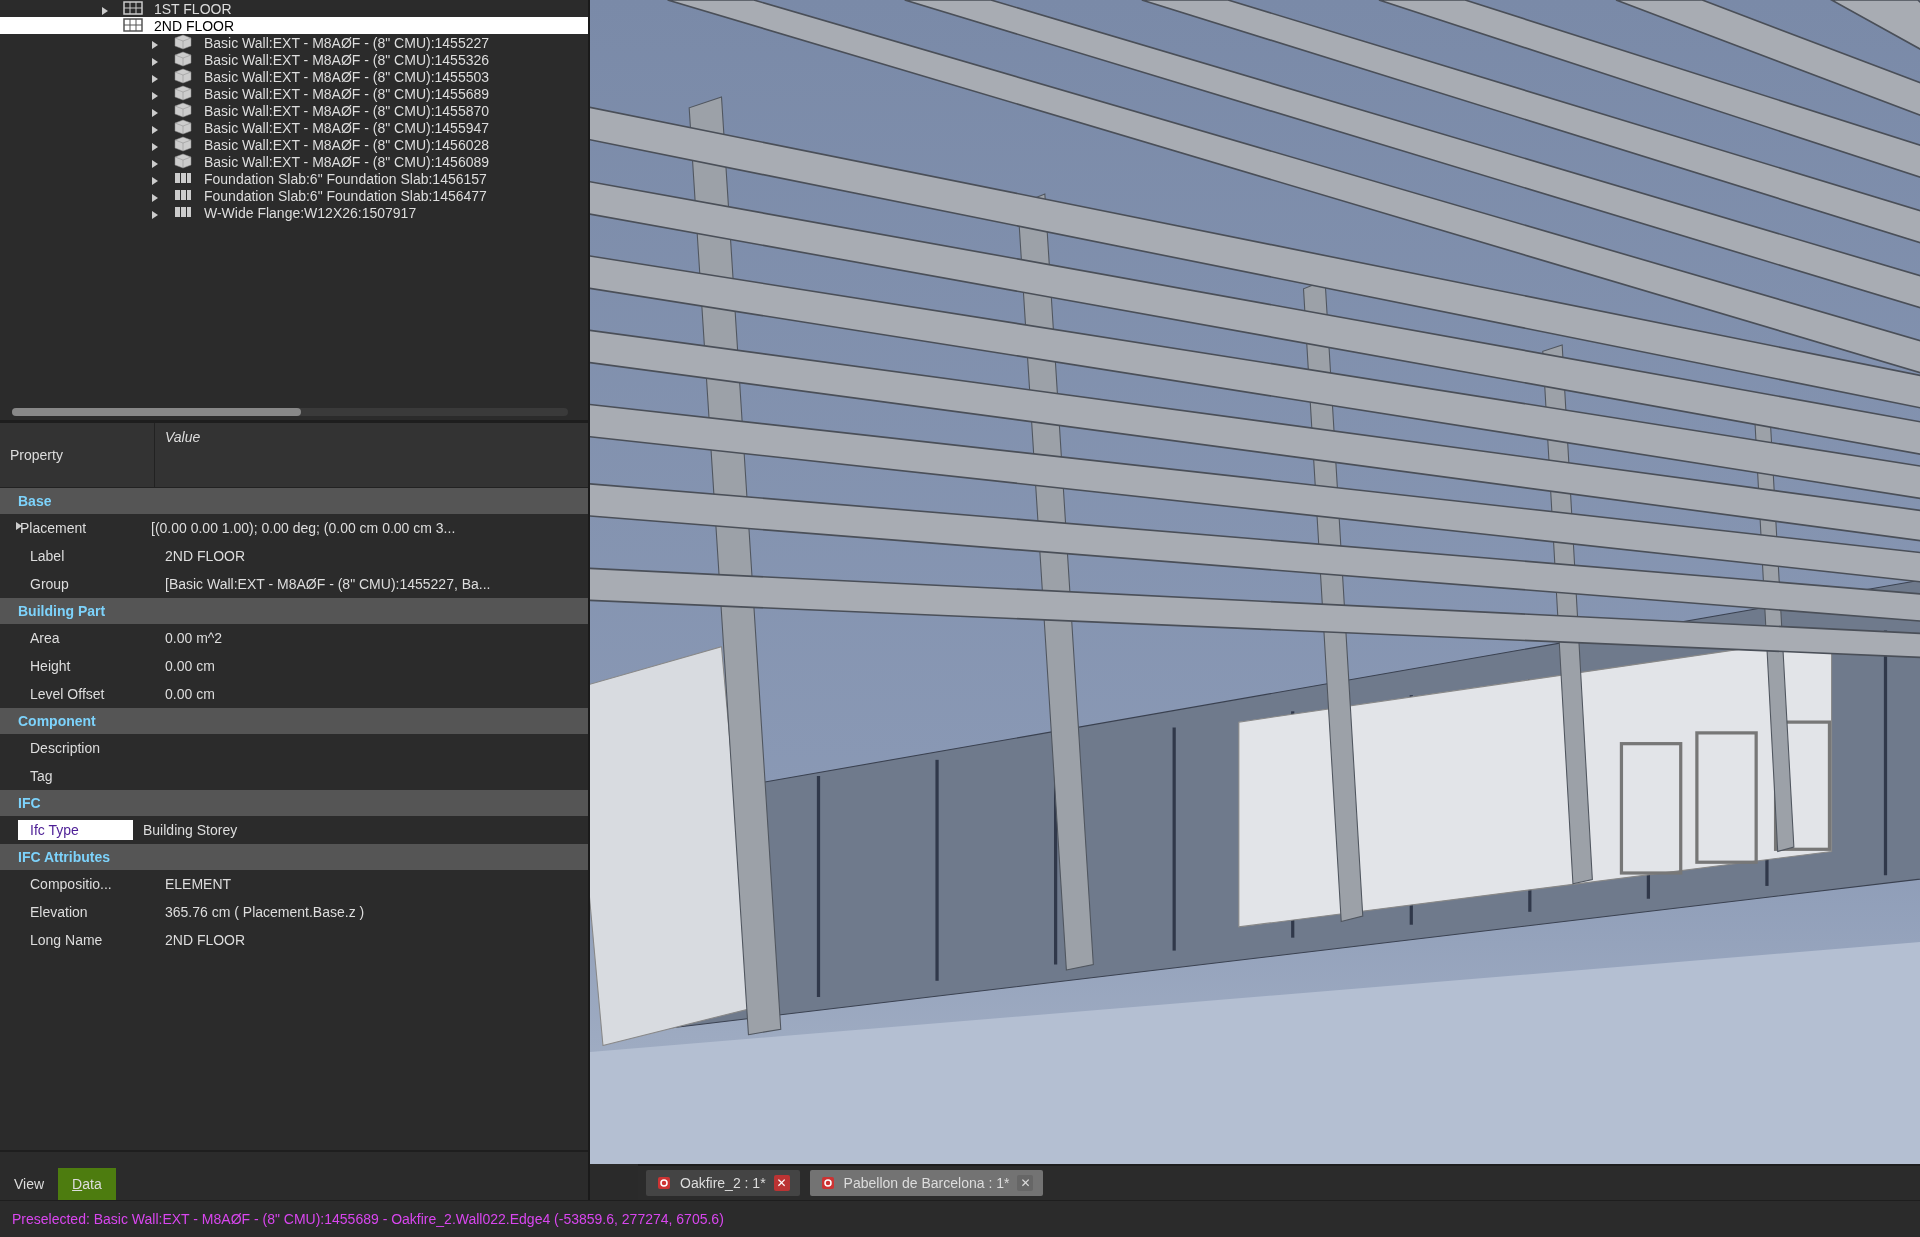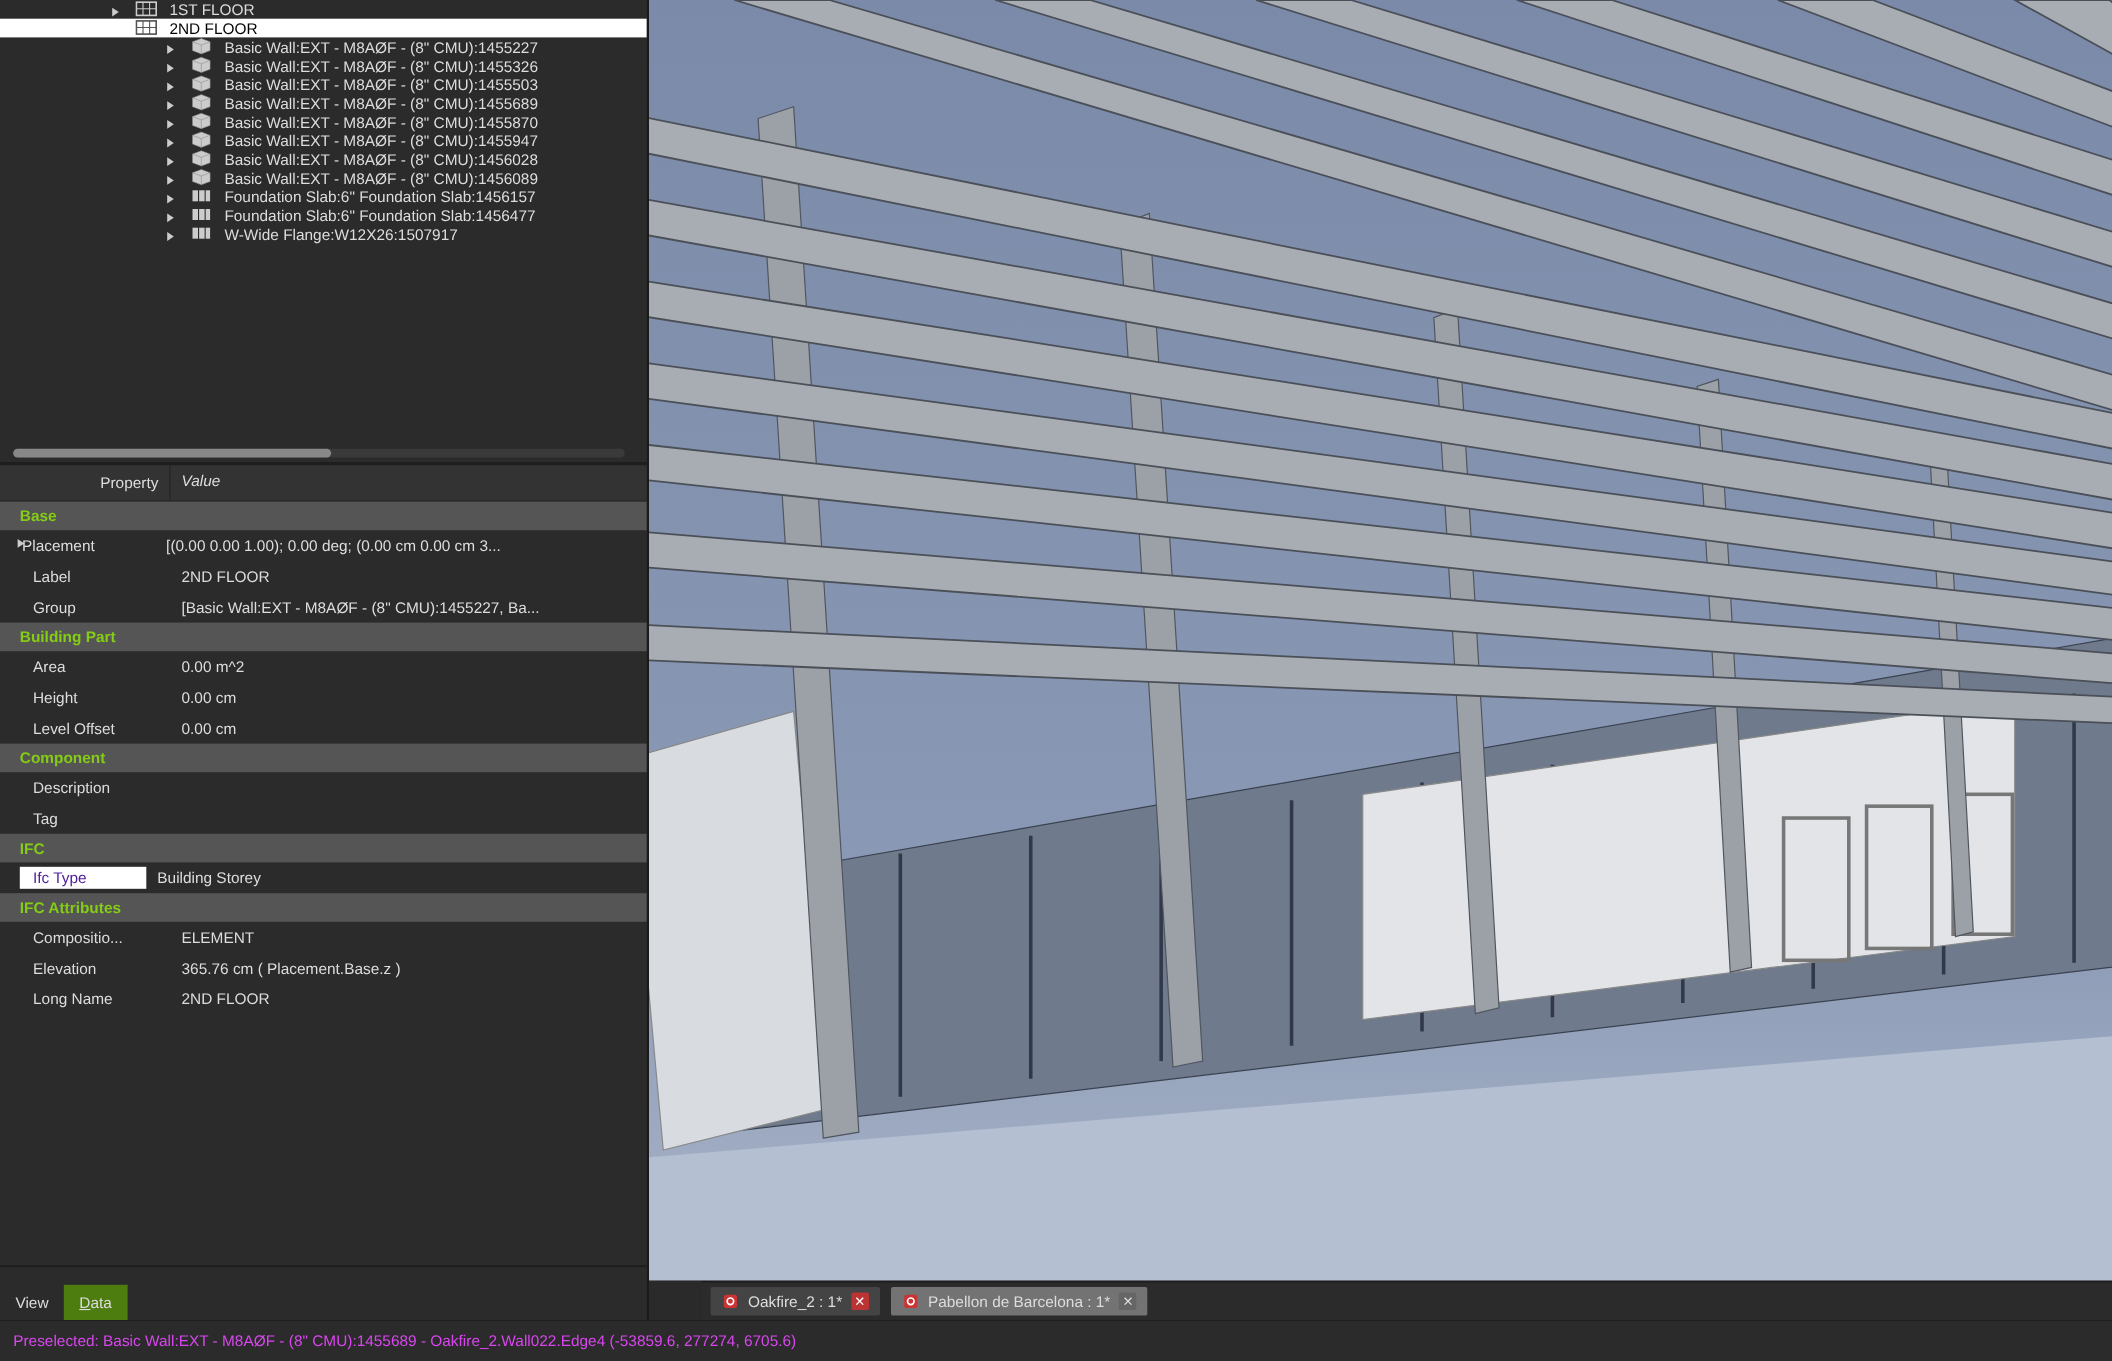"Property" .prop-header .col-p { padding: 8px 10px -> 24px 10px; text-align: right -> none }
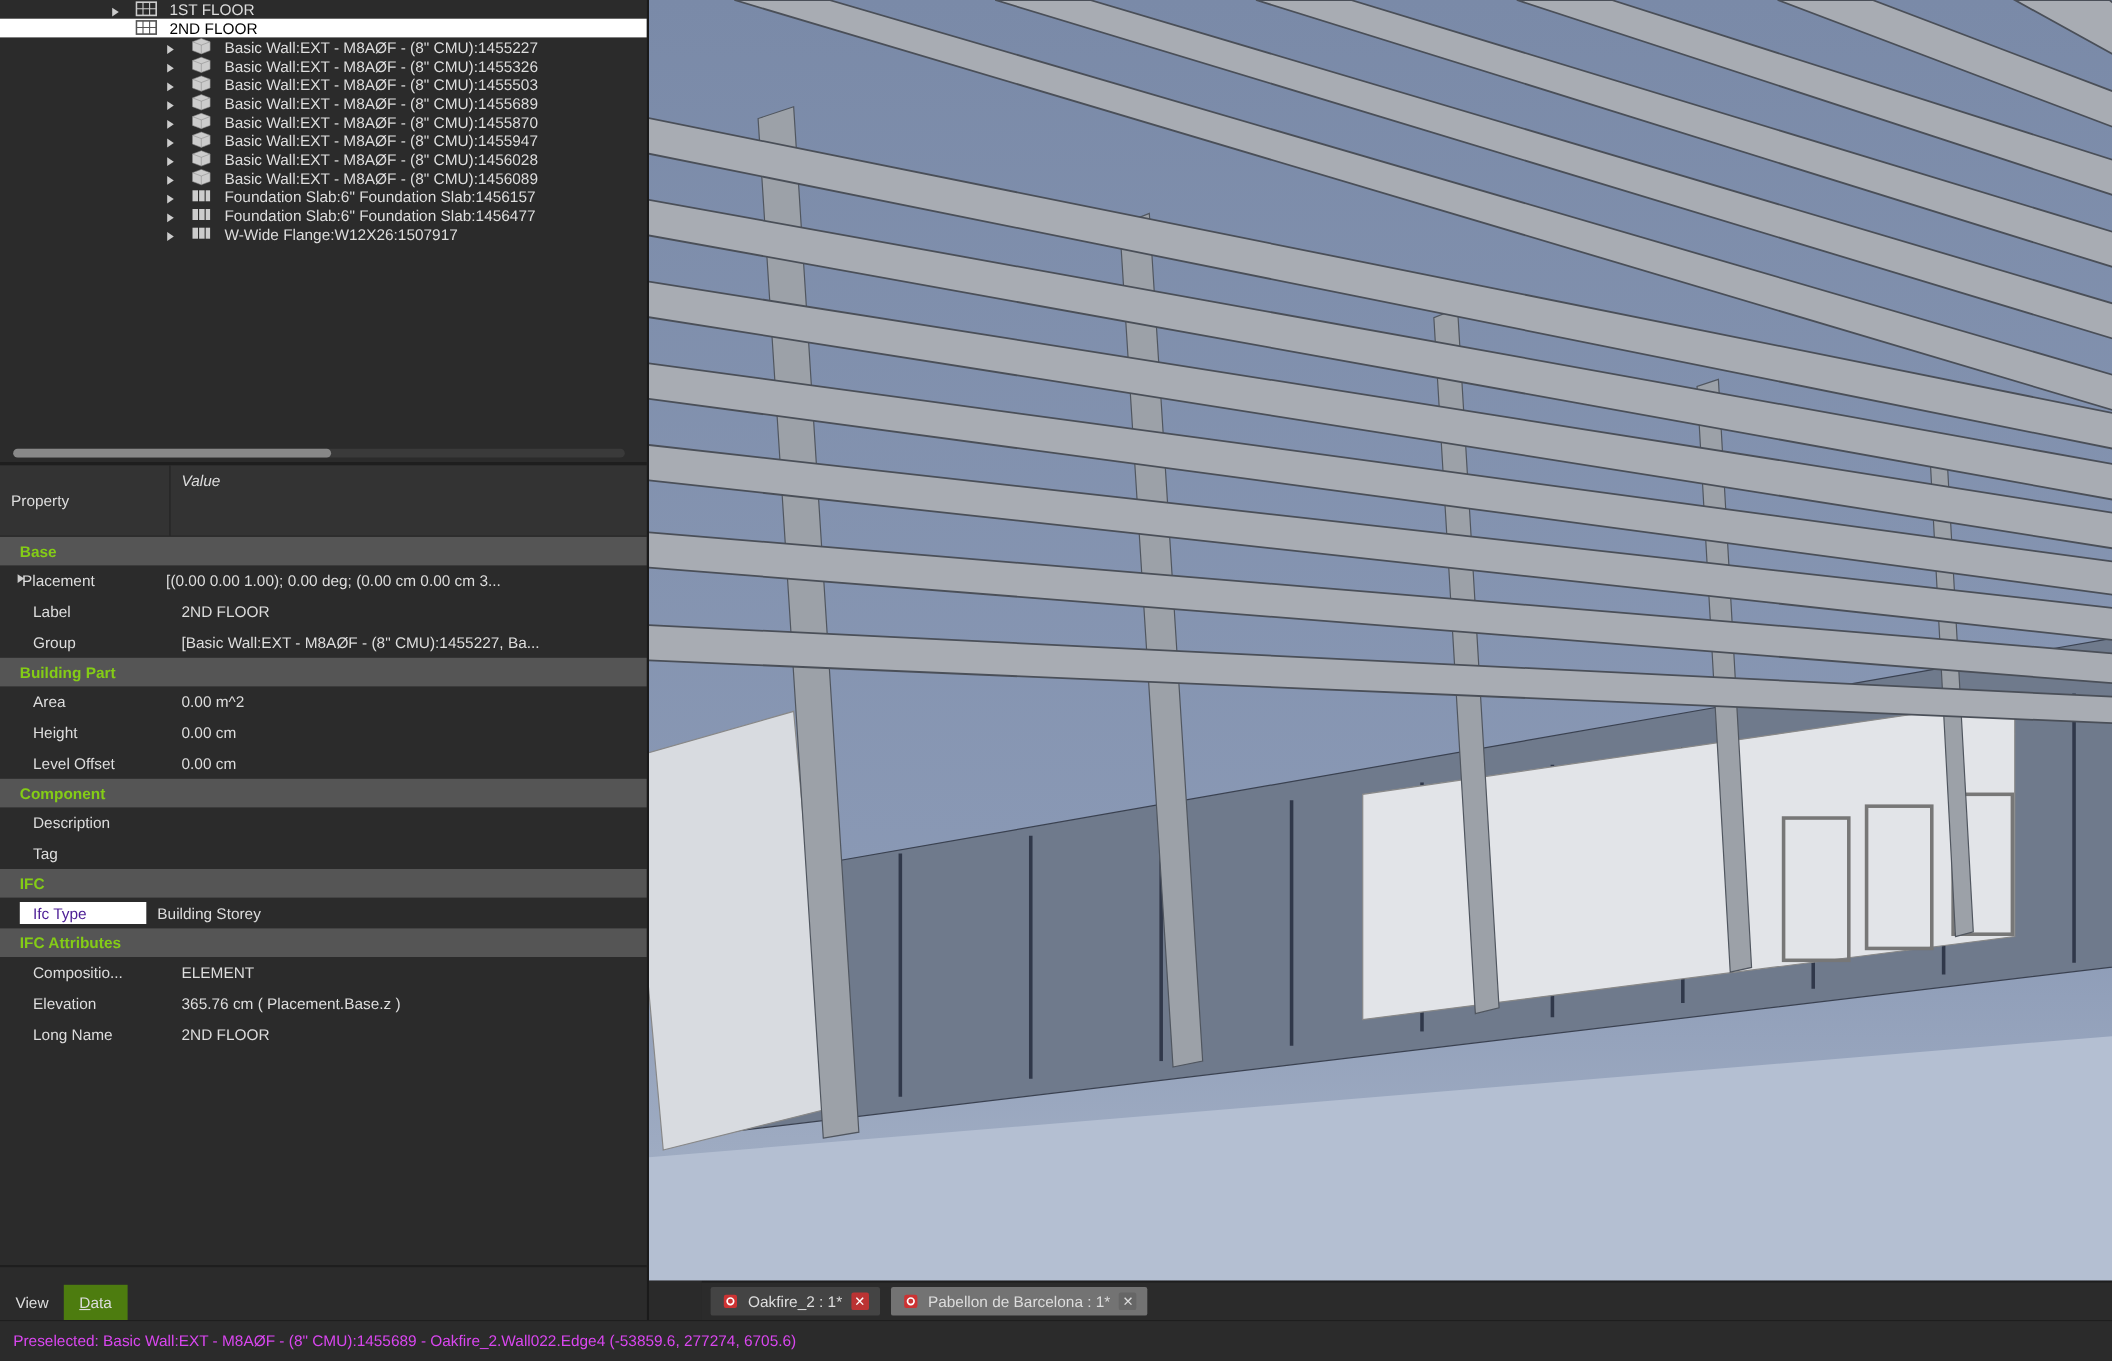"Base" .prop-group { color: #84cc16 -> #7dd3fc }
